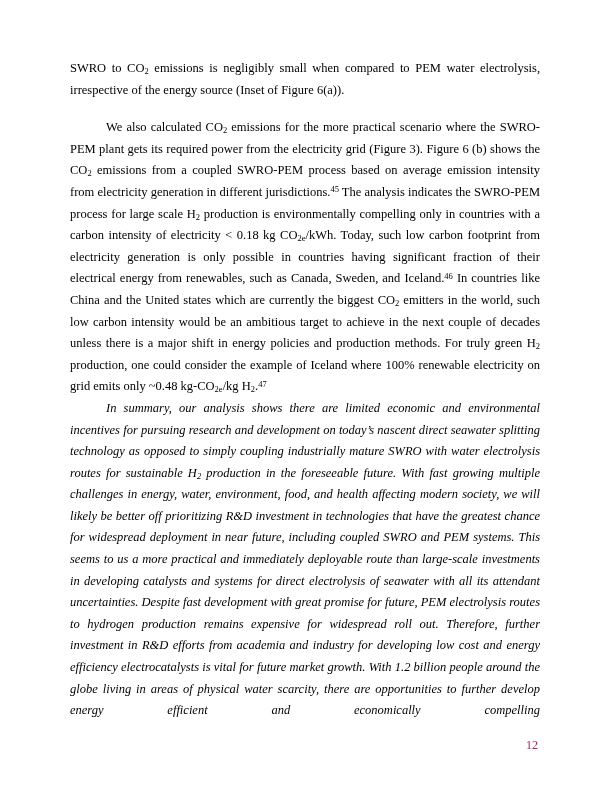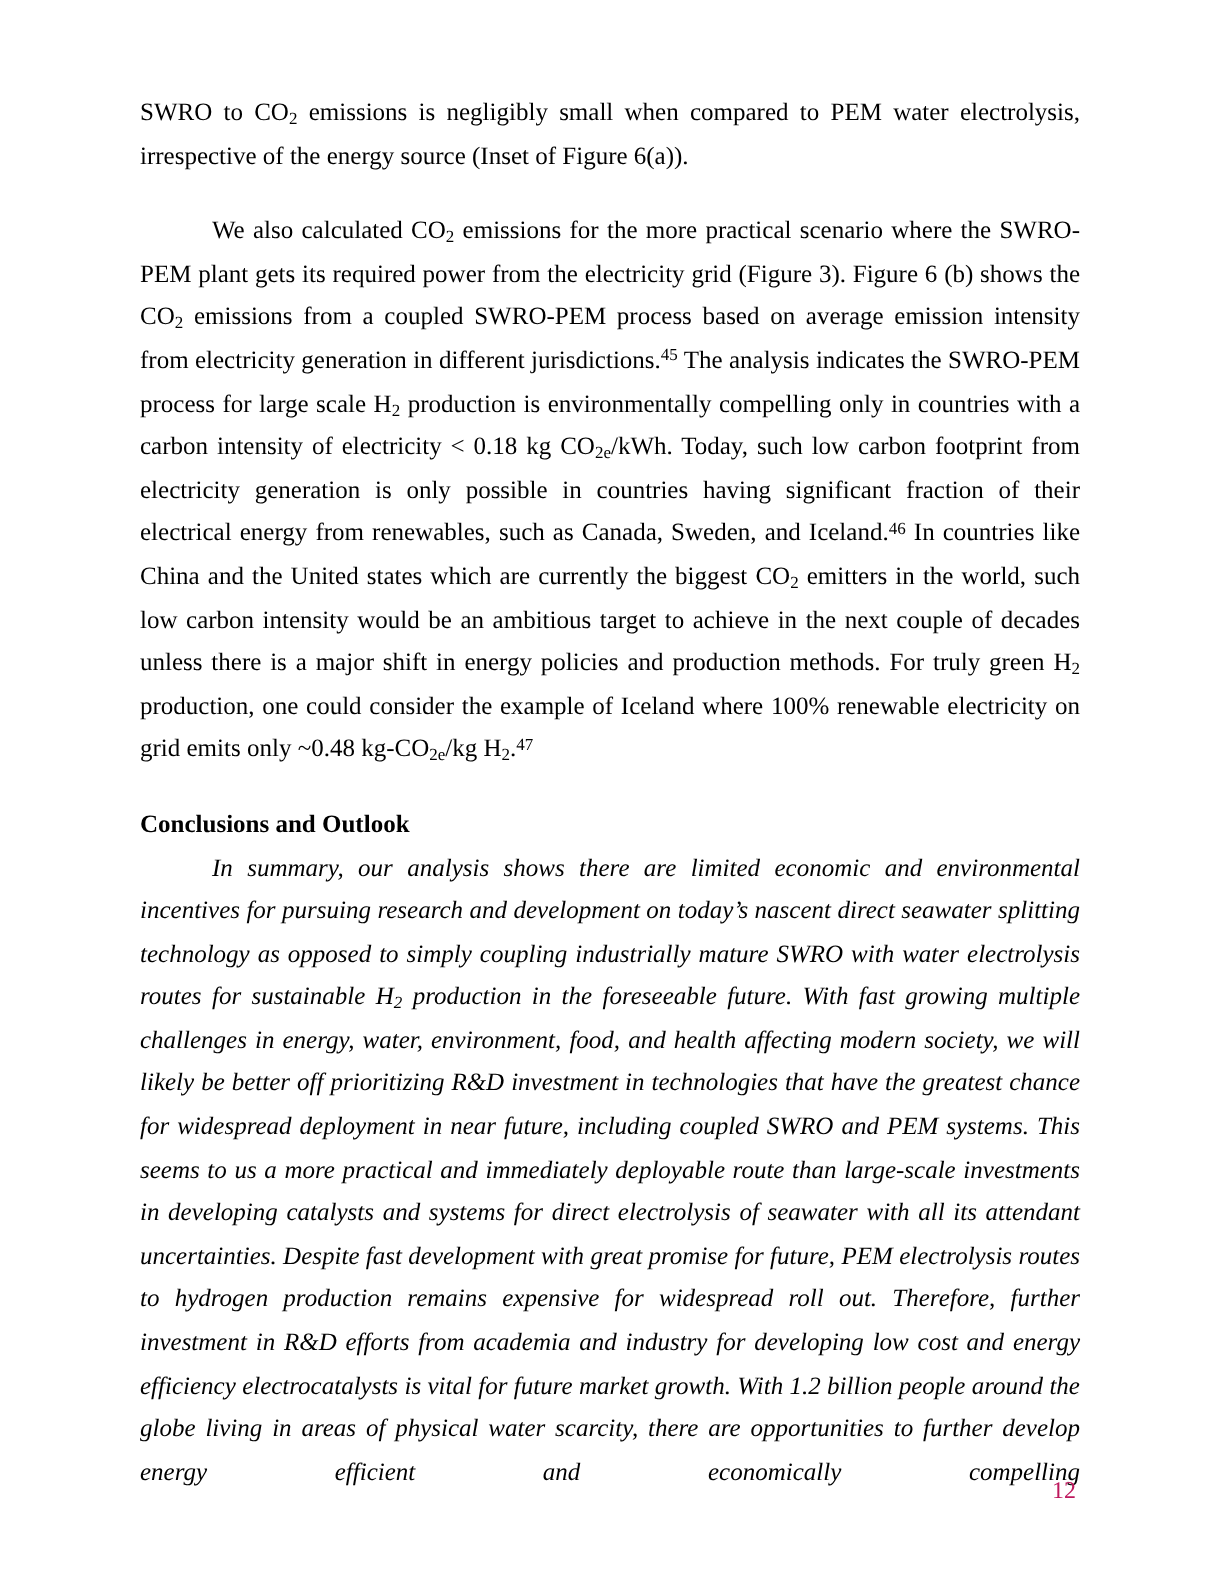"SWRO to CO2 emissions is" .page { padding: 46px 72px 0 70px -> 58px 72px 0 70px }
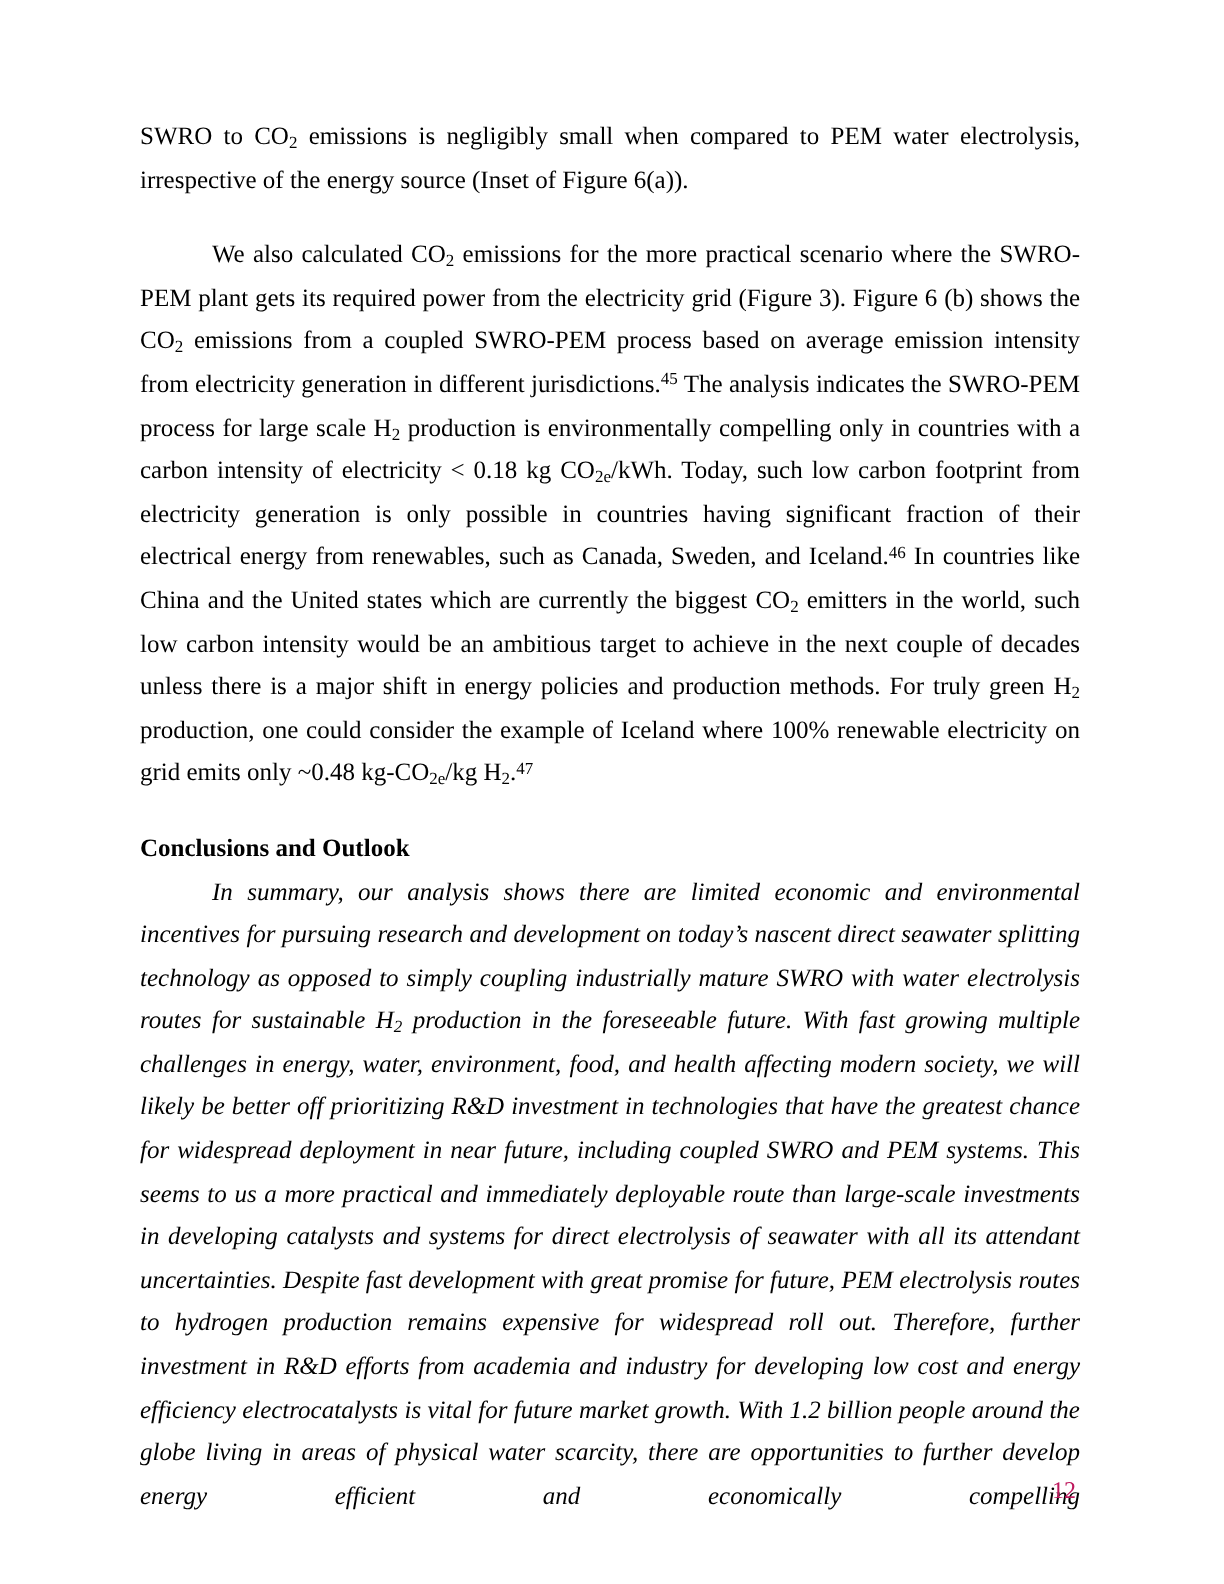"Conclusions and Outlook" h2.heading { html: <h2>Conclusions and Outlook</h2> -> none }
